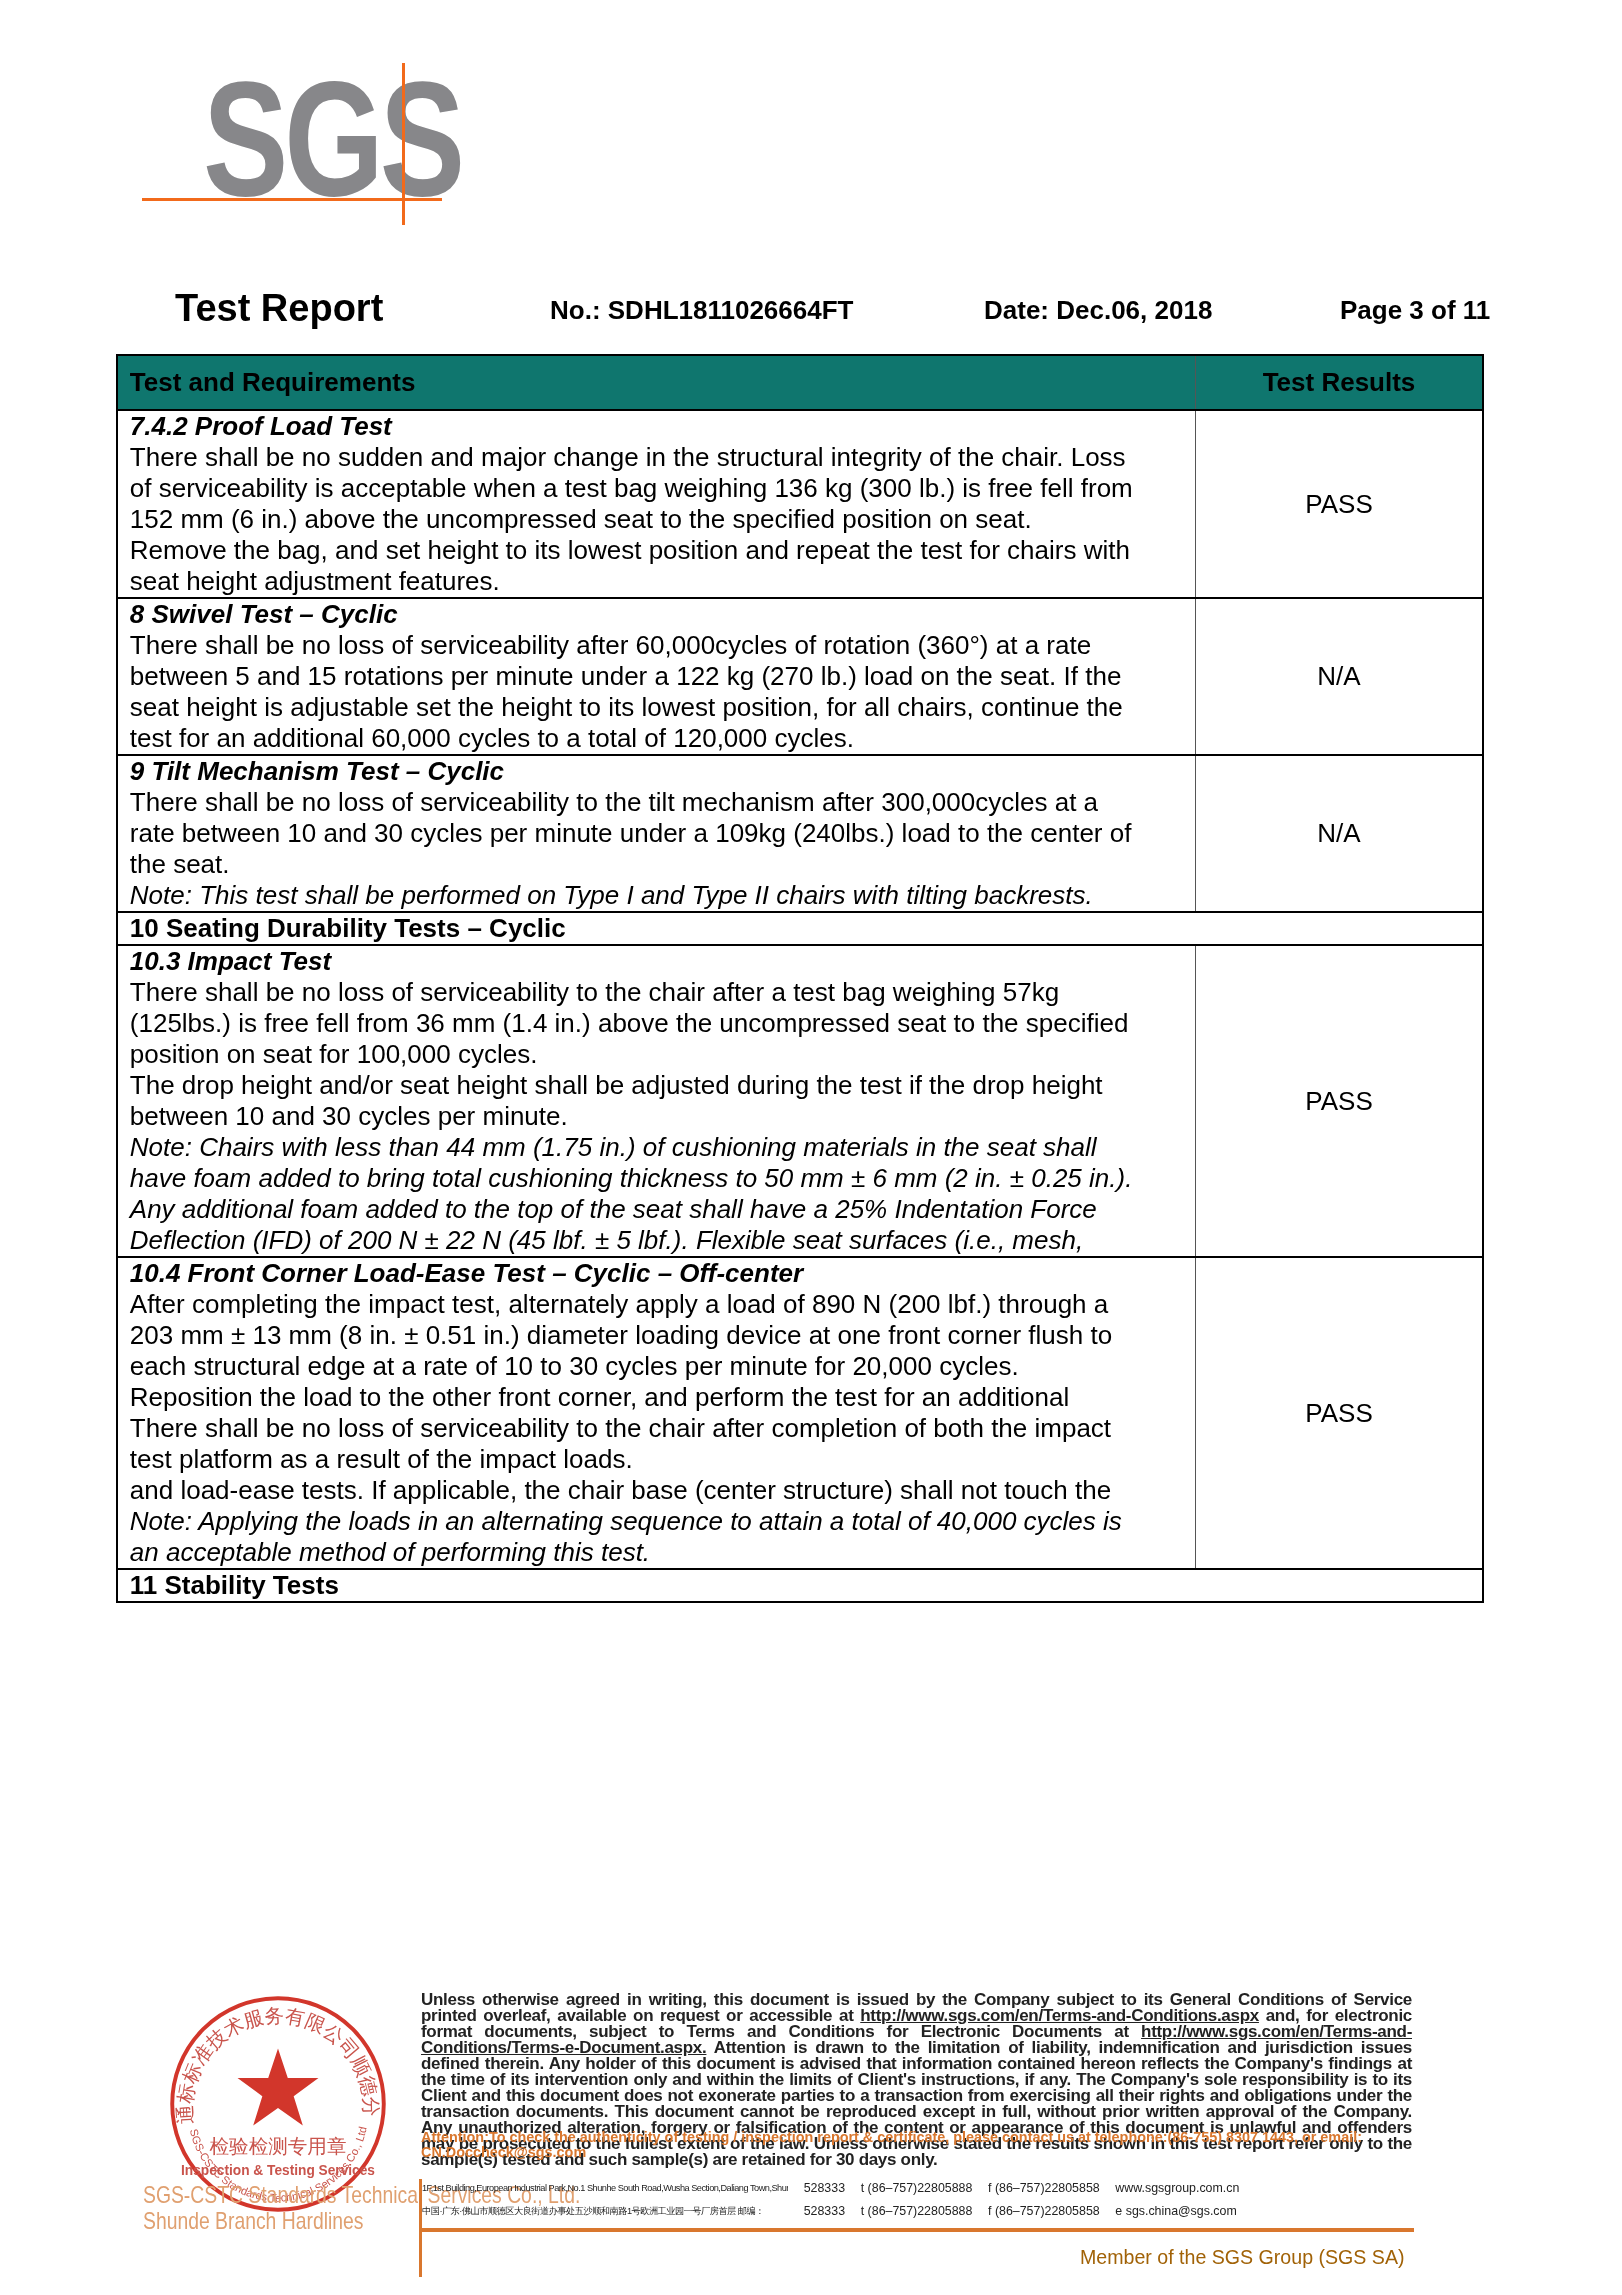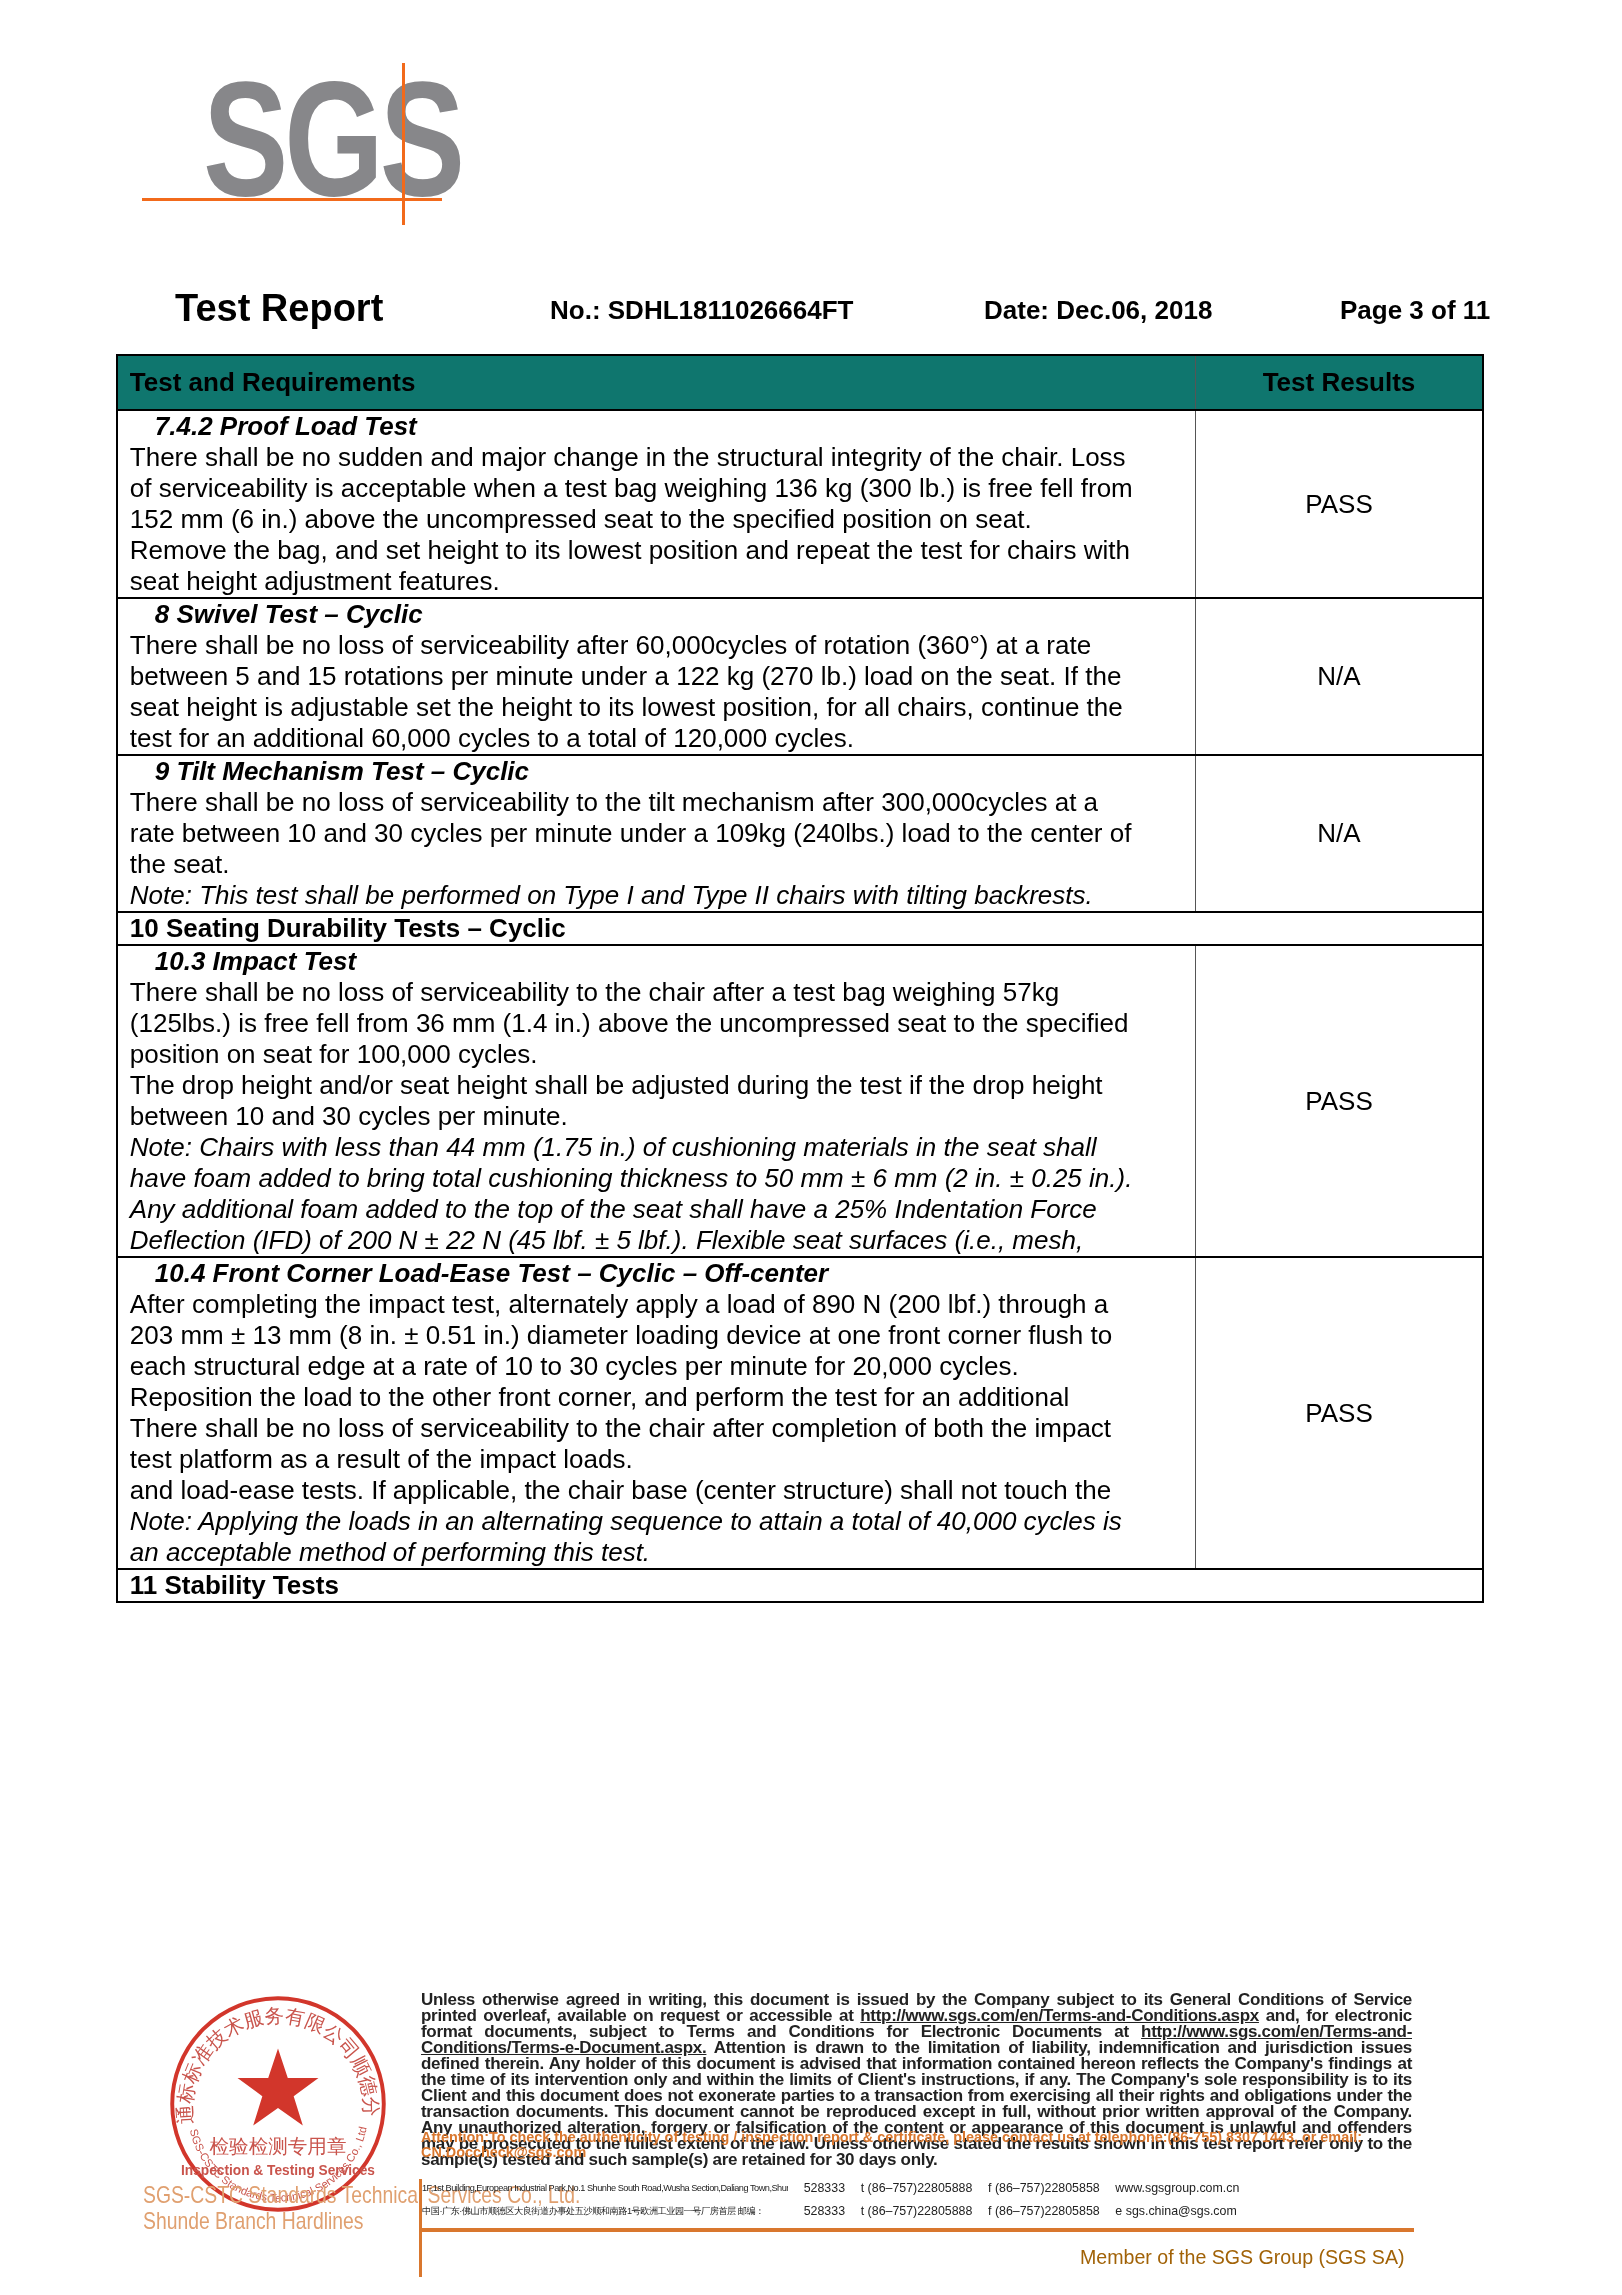"7.4.2 Proof Load Test" .sec-title { margin-left: 25px -> none }
